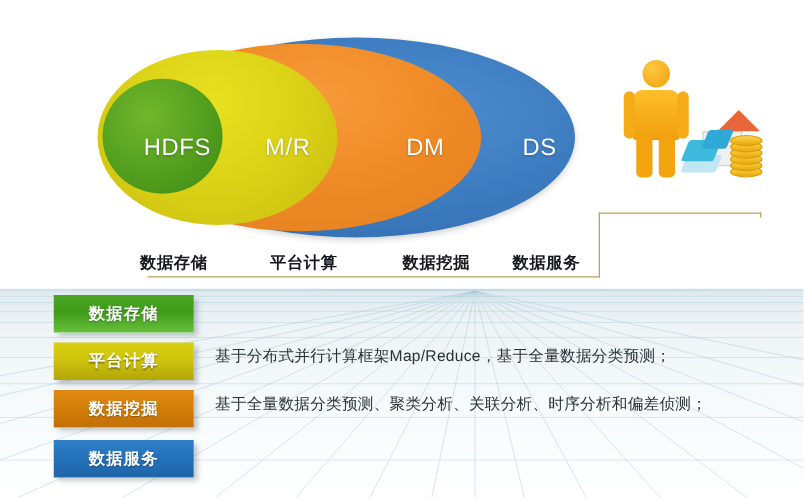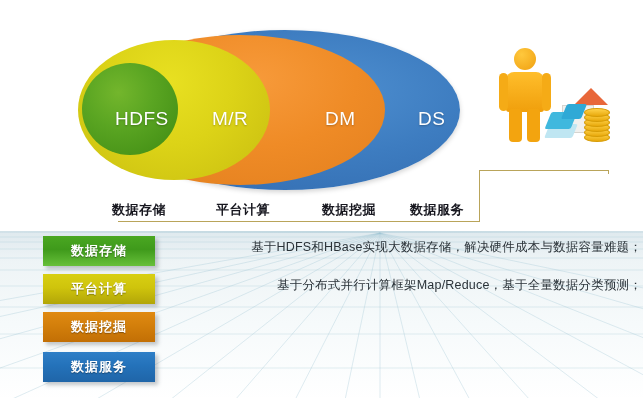"HDFS" #root { text-align: right -> none }
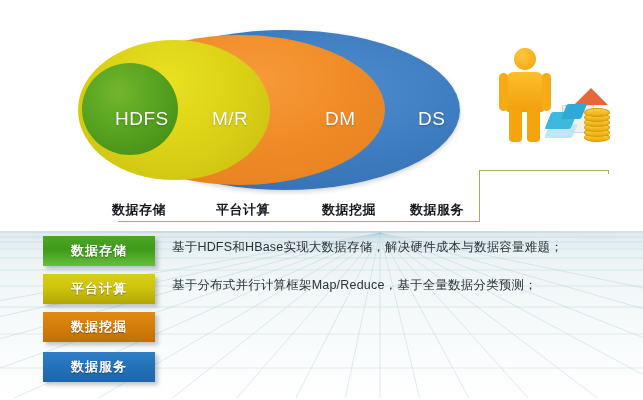"基于HDFS和HBase实现大数据存储，解决硬件成本与数据容量难题；" div.desc { html: <div>基于HDFS和HBase实现大数据存储，解决硬件成本与数据容量难题；</div> -> none }
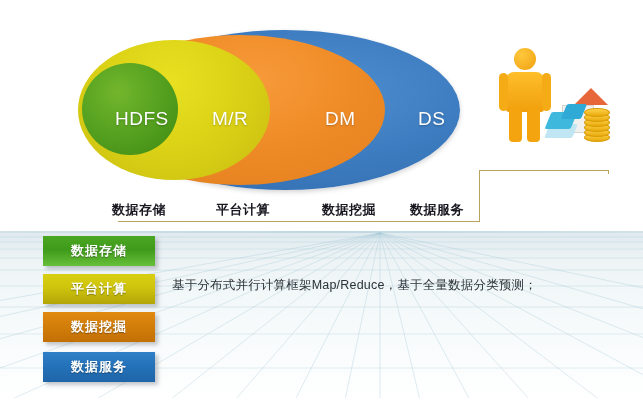"基于全量数据分类预测、聚类分析、关联分析、时序分析和偏差侦测；" div.desc { html: none -> <div>基于全量数据分类预测、聚类分析、关联分析、时序分析和偏差侦测；</div> }
